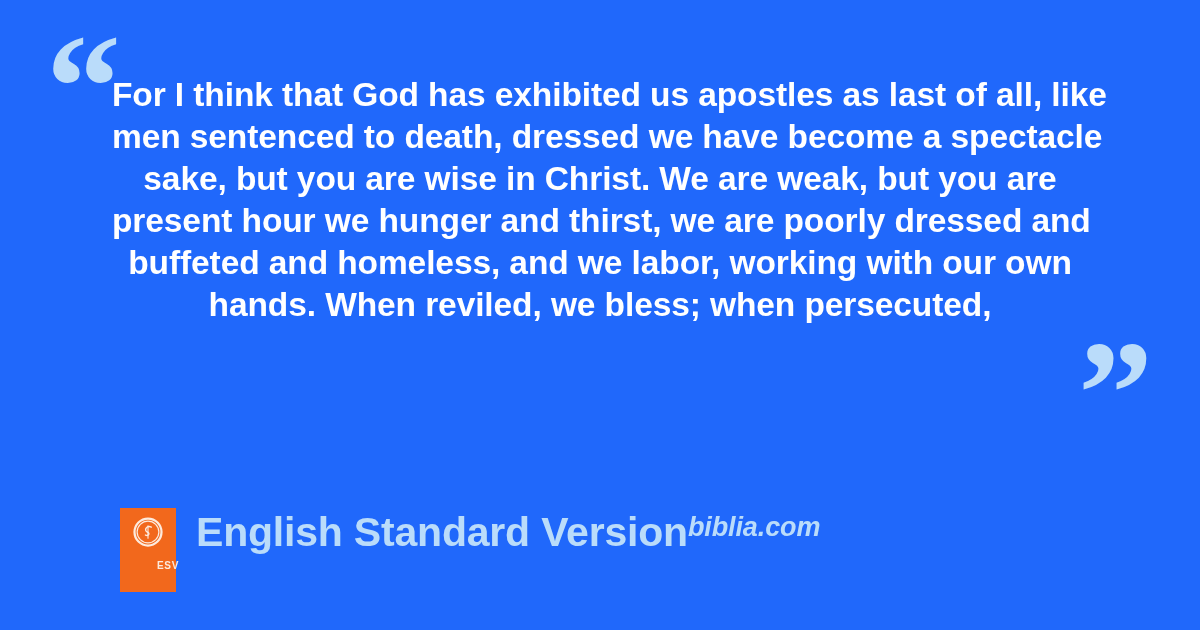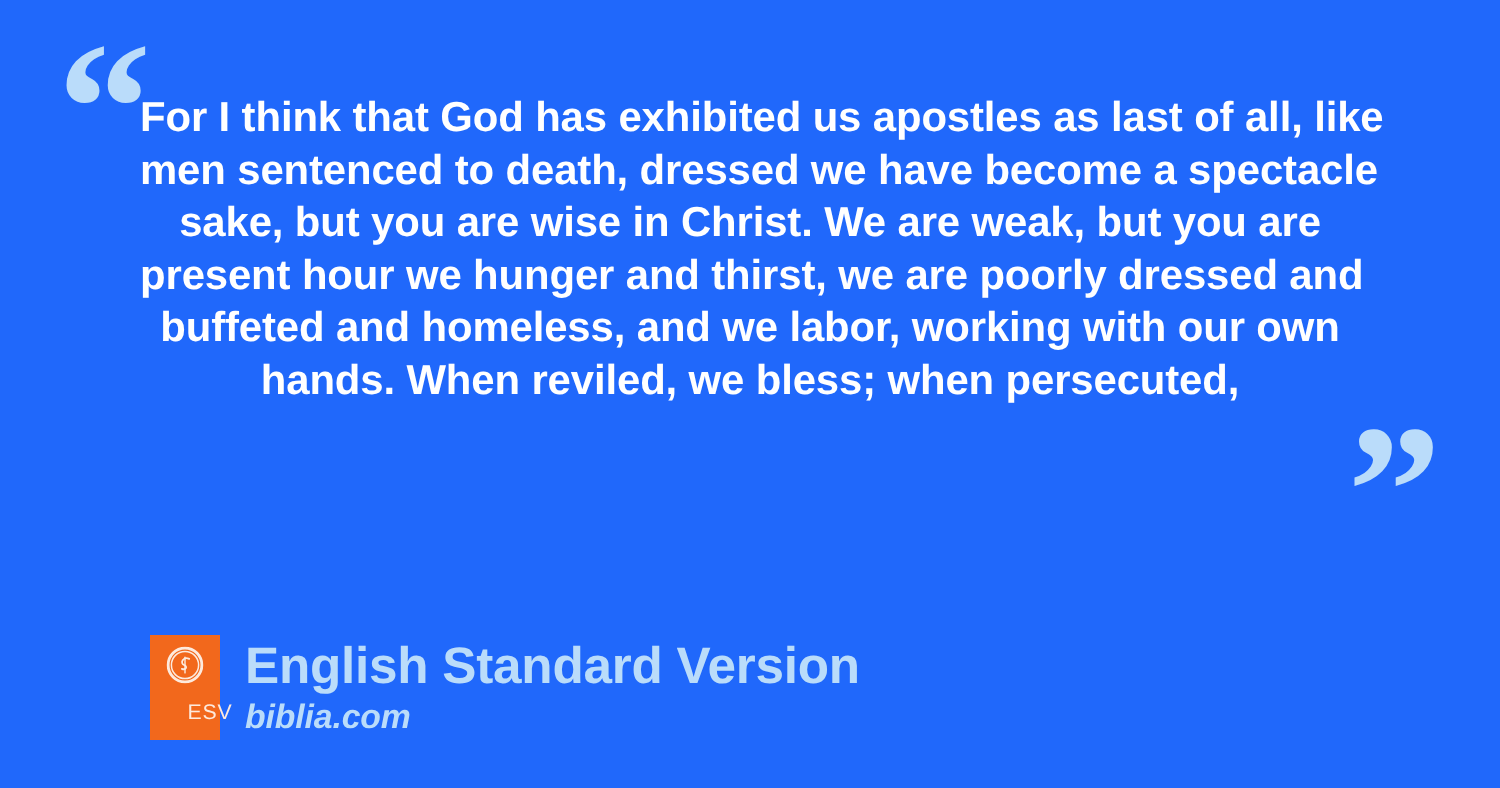"English Standard Version" .attribution-text { flex-direction: column -> row }
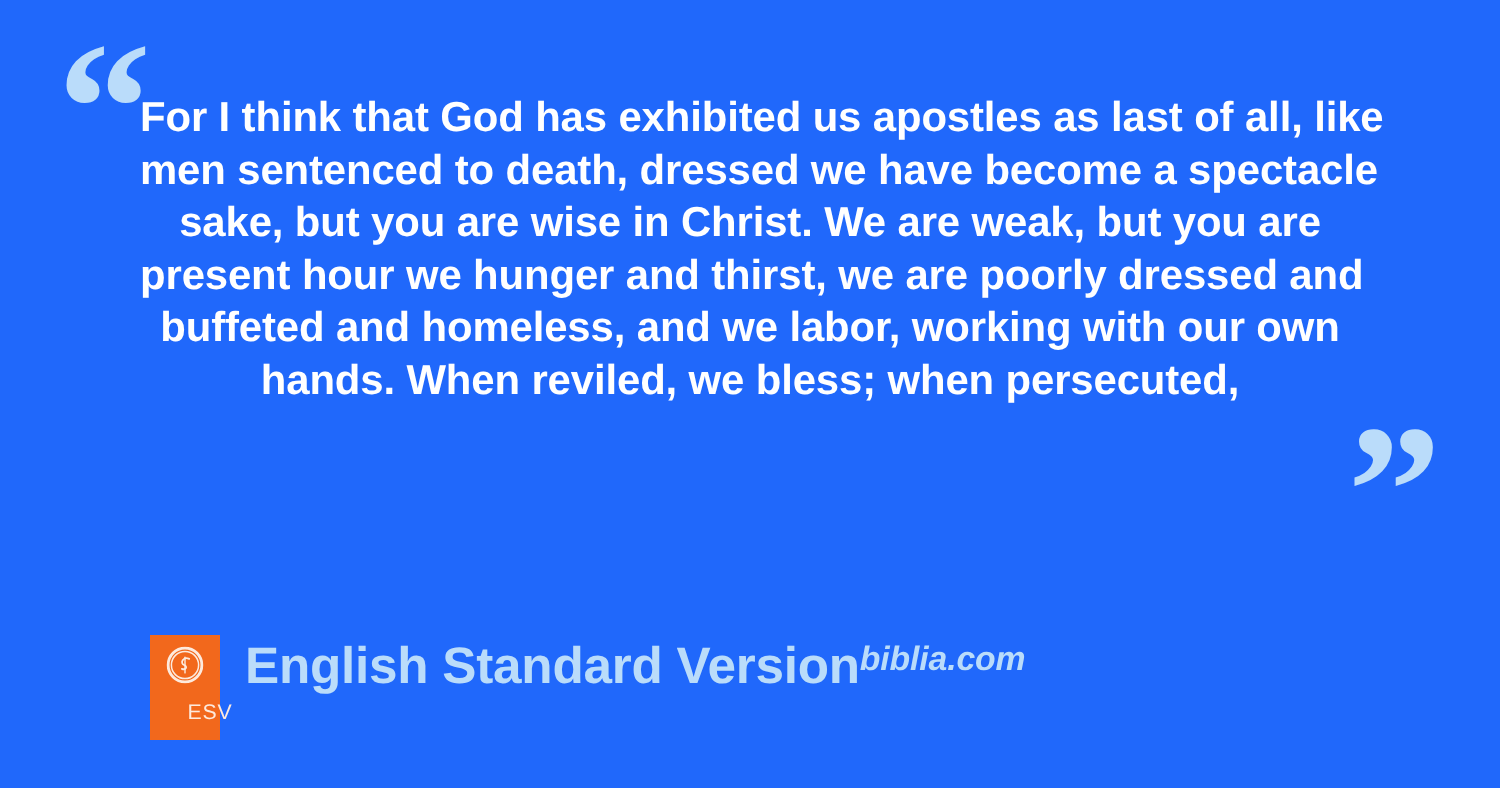"ESV" .esv-abbr { font-size: 17px -> 10px; font-weight: 400 -> 700 }
